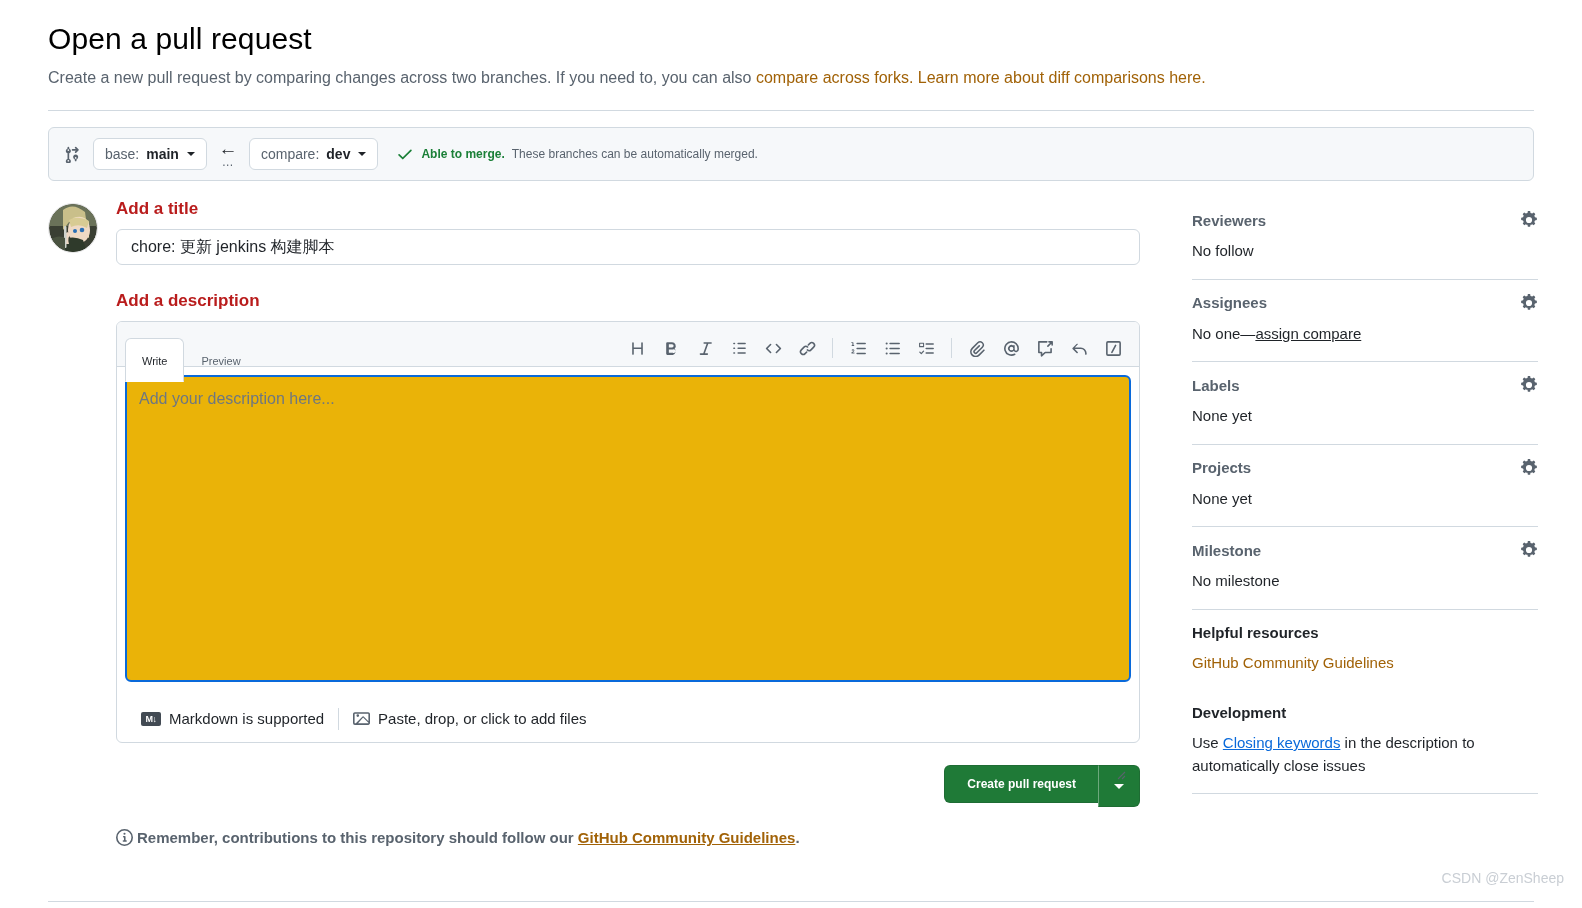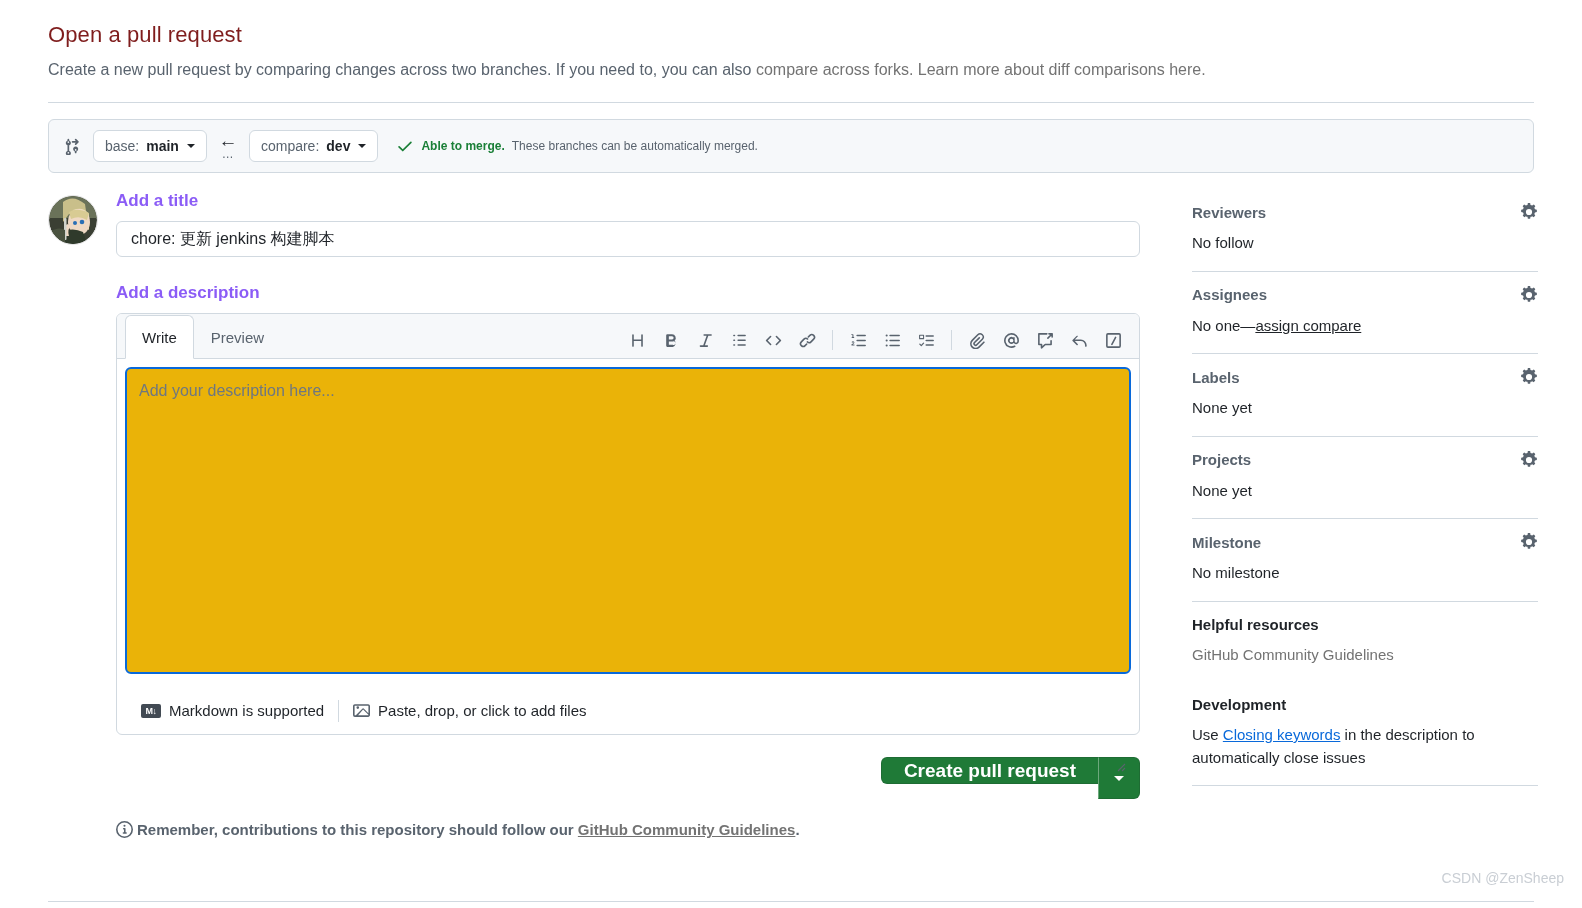"Open a pull request" .page-title { color: #7f1d1d -> #000000; font-size: 22px -> 30px }
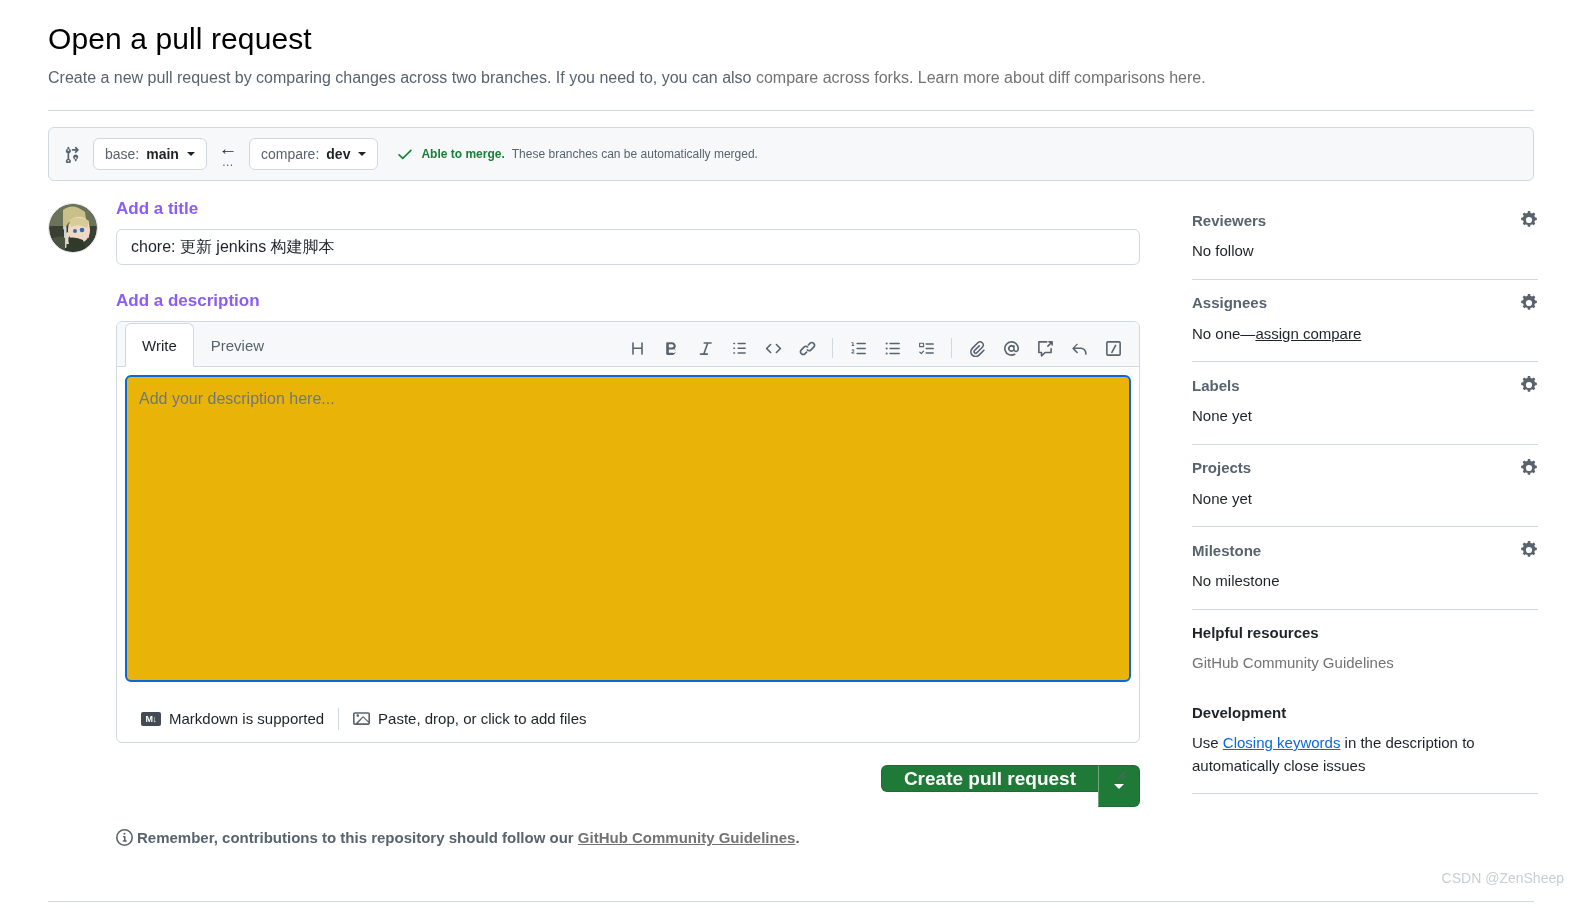"compare across forks." a { color: #737373 -> #a16207 }
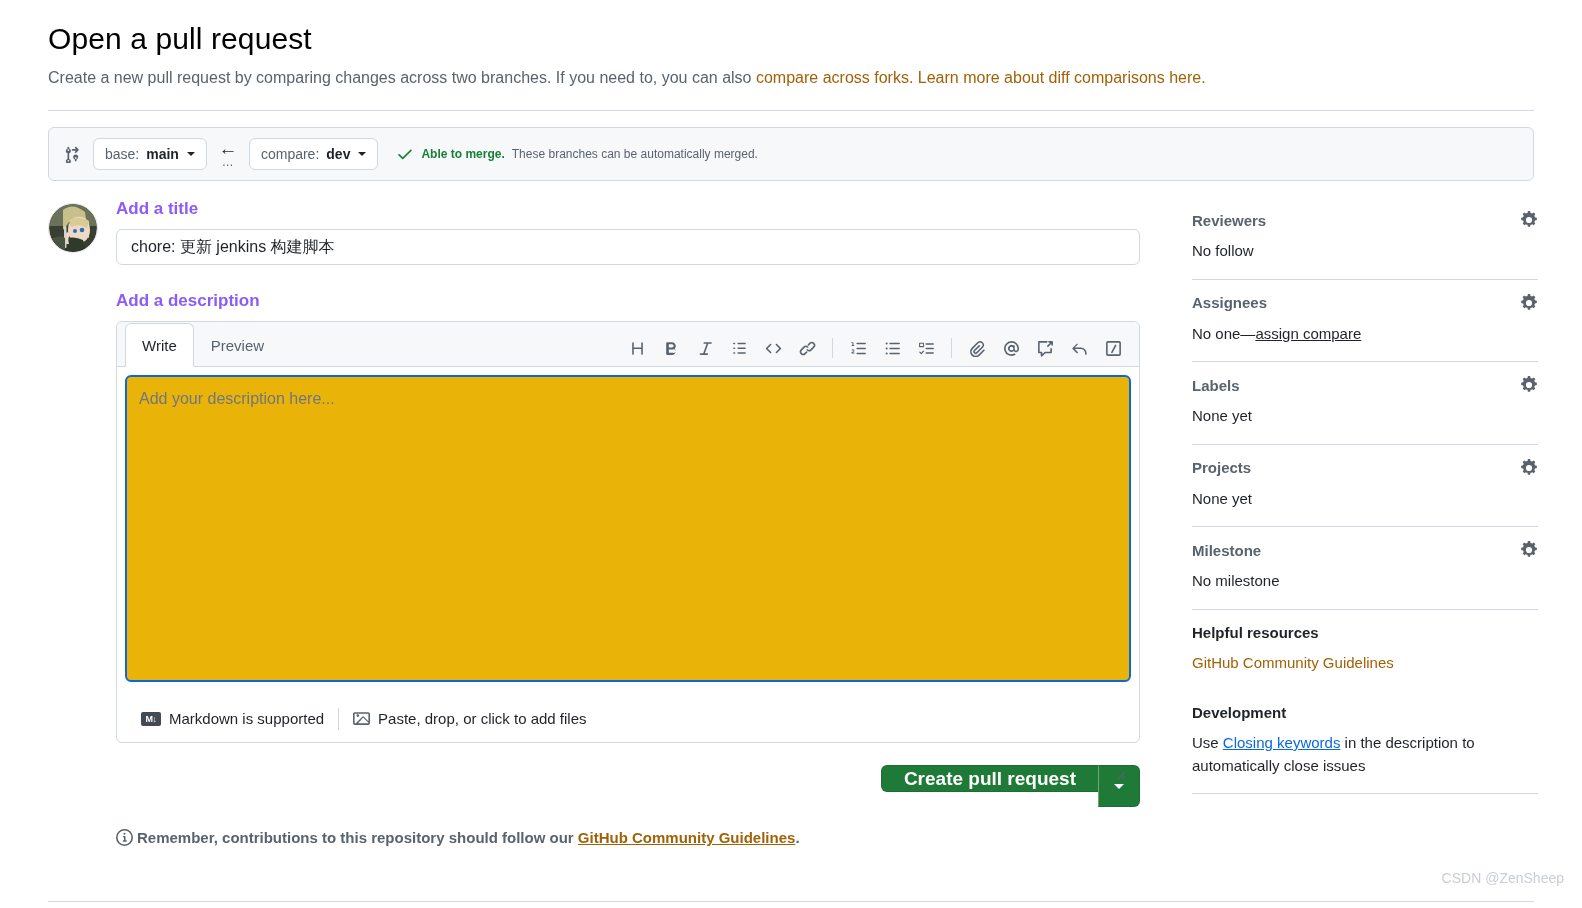"Add a title" .field-label { color: #8b5cf6 -> #b91c1c }
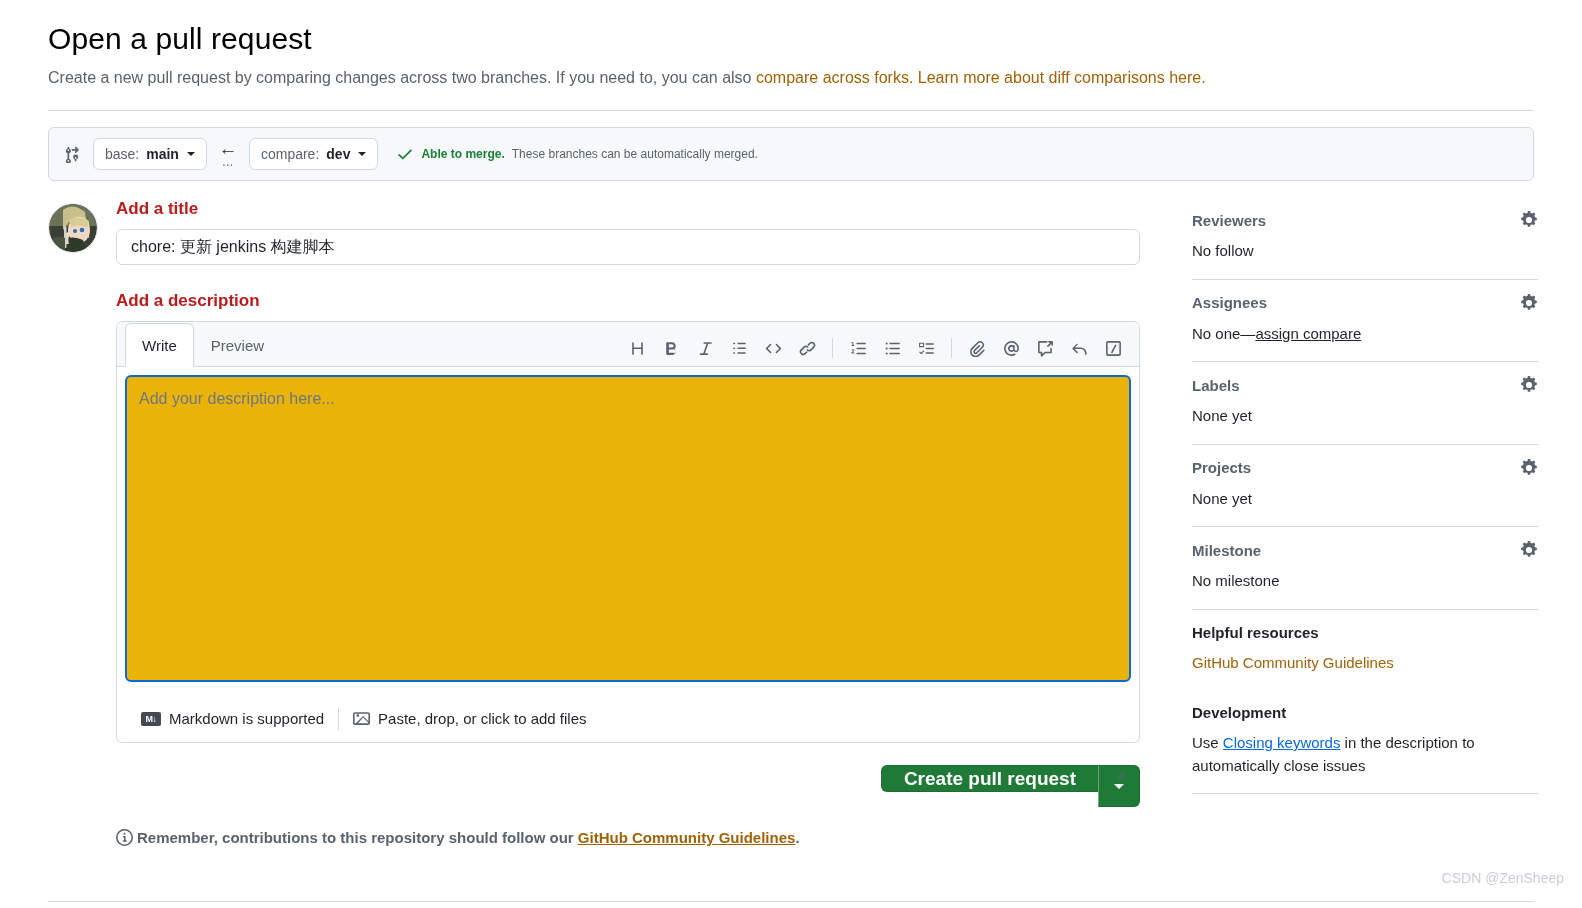"Write" .tab { font-size: 15px -> 11px; top: 1px -> 16px }
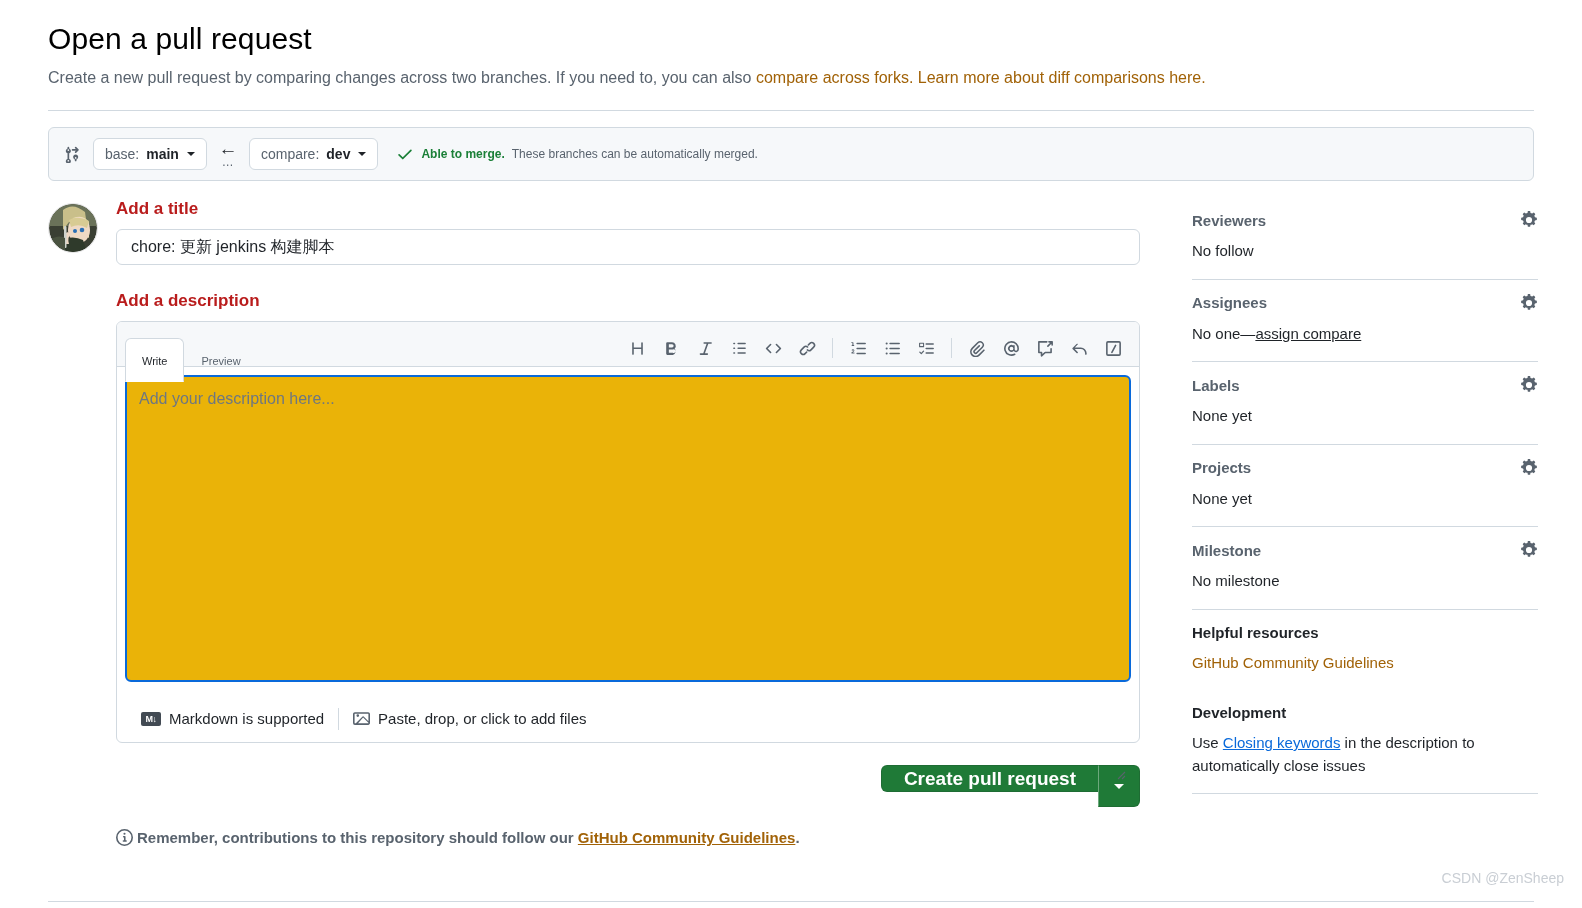"Create pull request" .btn-primary { font-size: 19px -> 12px; height: 27px -> 38px }
